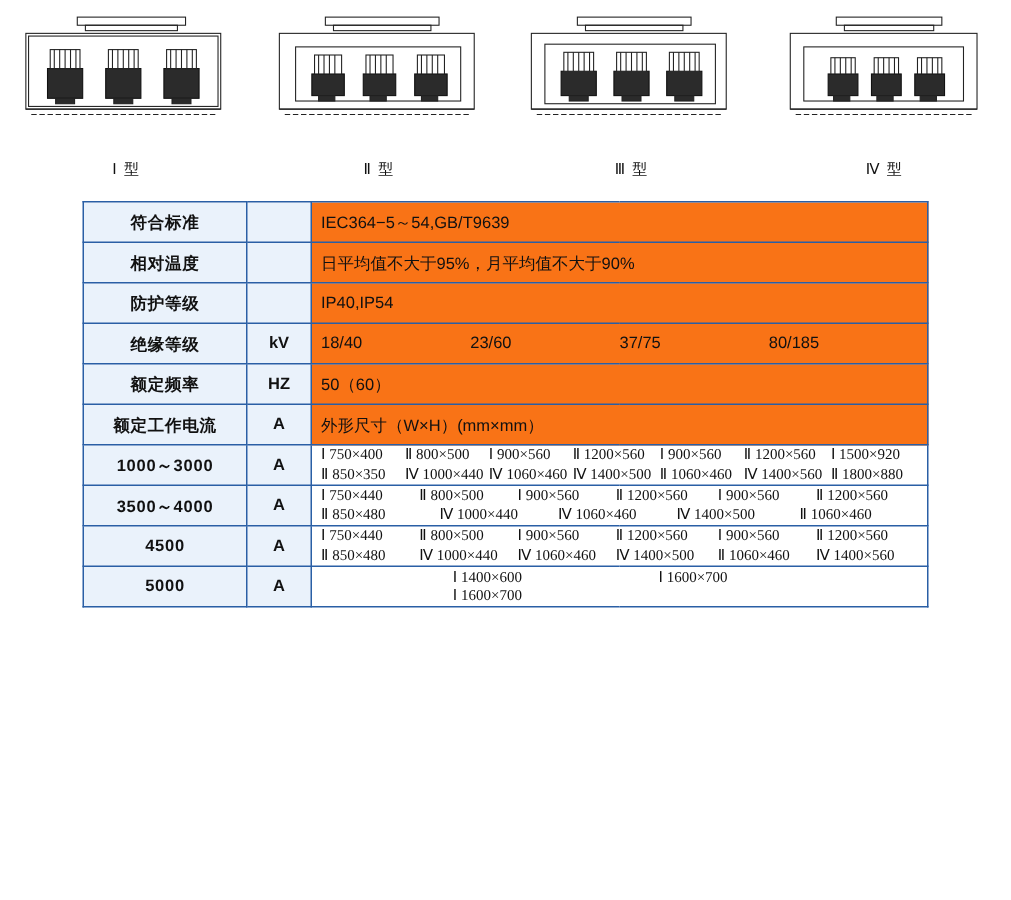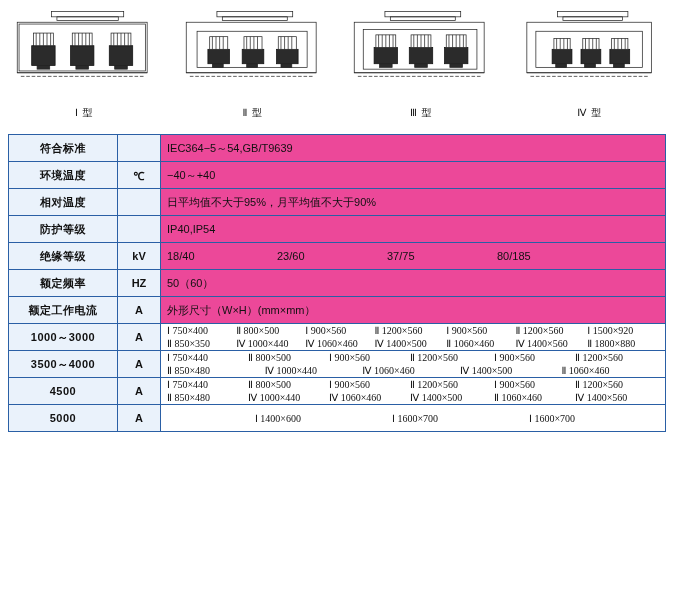"符合标准" .table-wrap { width: 658px -> 564px }
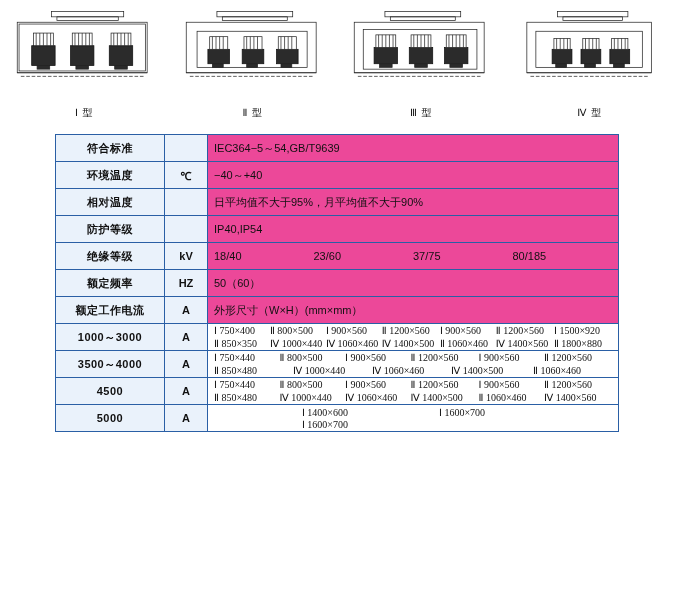"IEC364−5～54,GB/T9639" td.val { background: #ec4899 -> #f97316 }
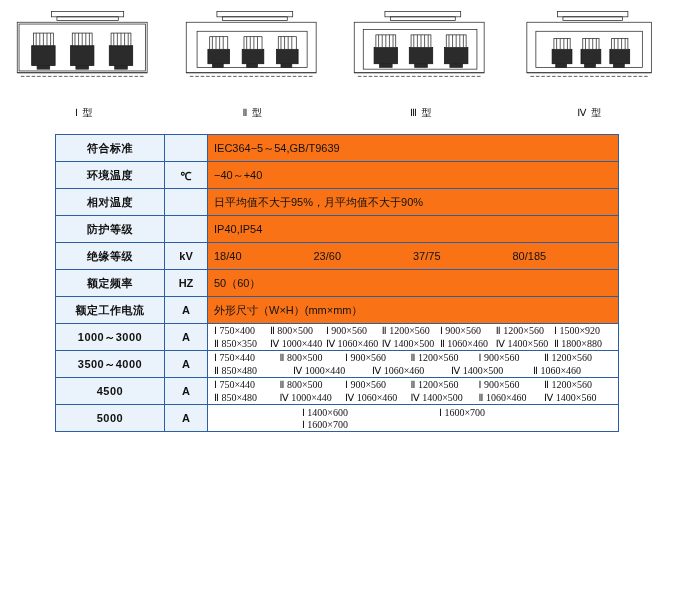"环境温度" tr { html: <tr> <td>环境温度</td> <td>℃</td> <td>−40～+40</td> </tr> -> none }
